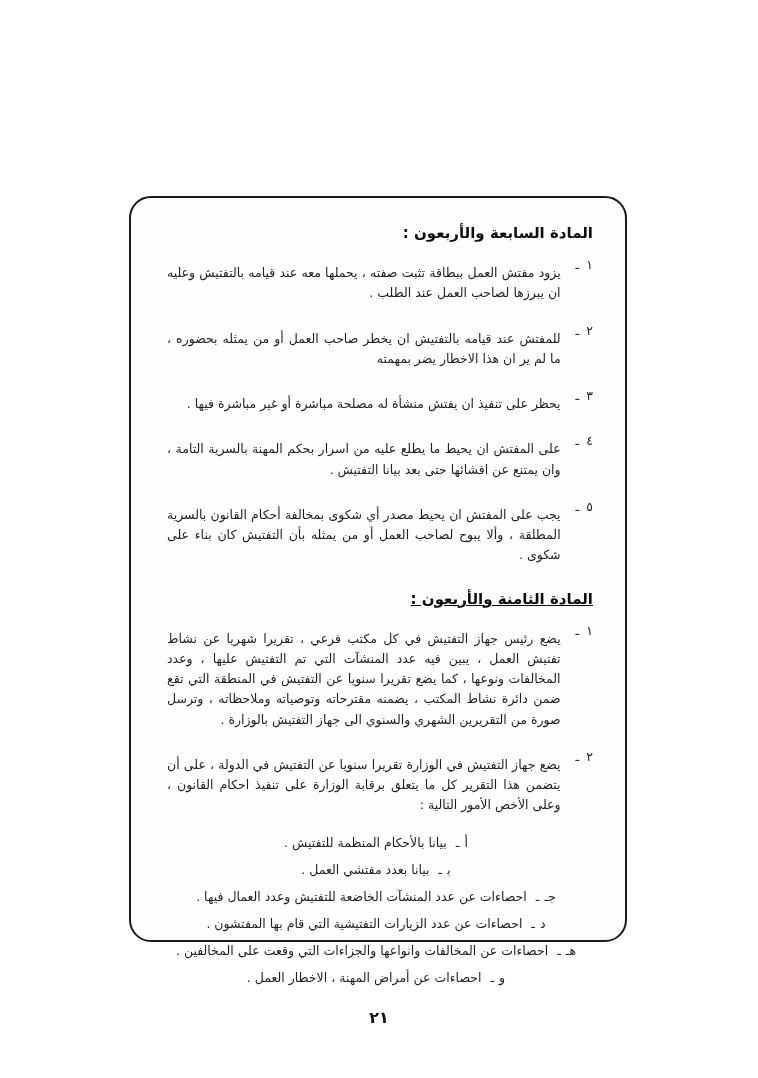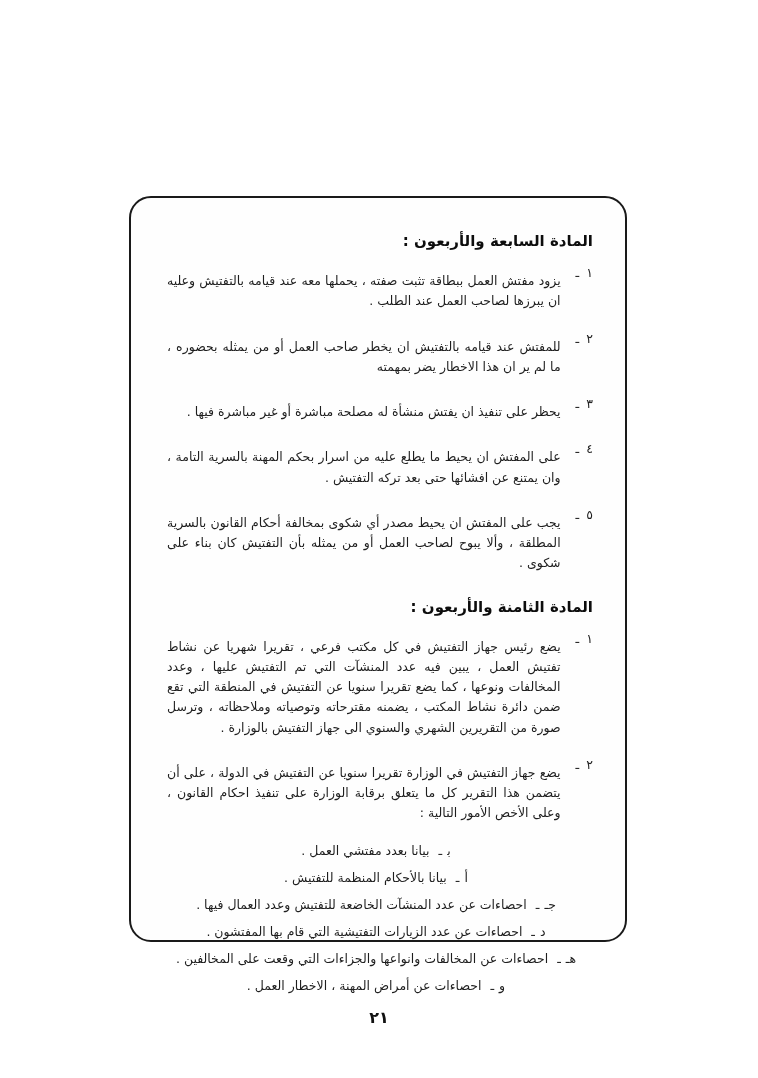"المادة السابعة والأربعون :" .article-title { margin: 8px 0 13px 0 -> 0 0 13px 0 }
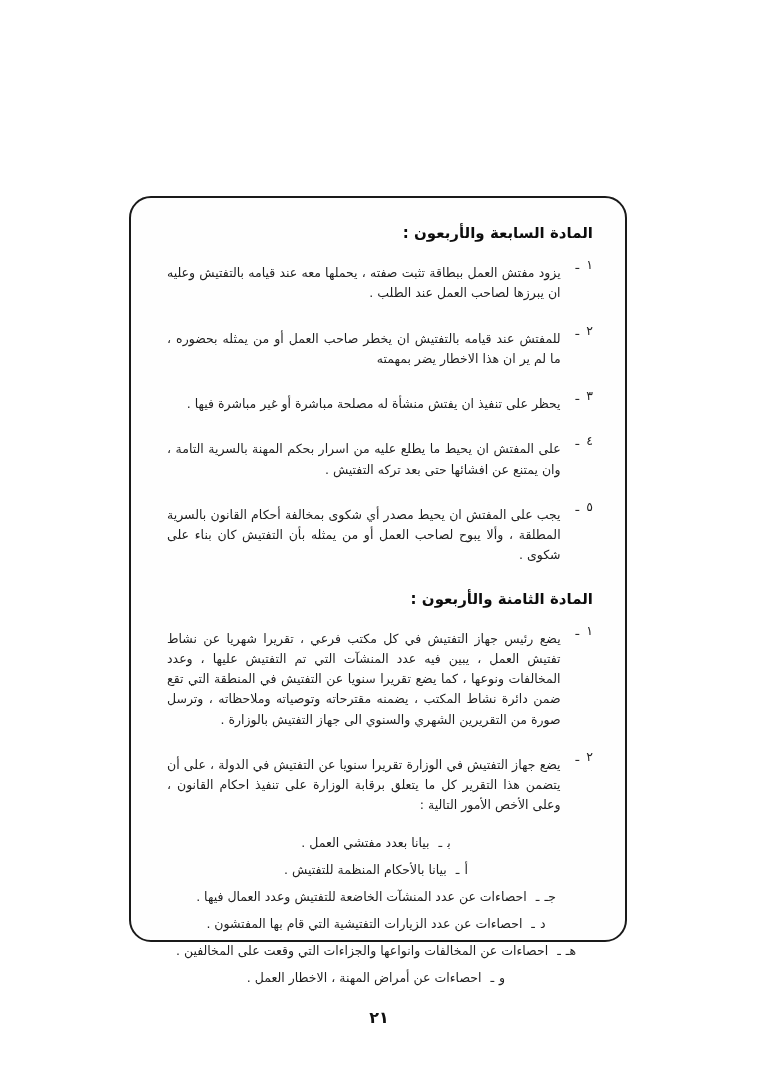"على المفتش ان يحيط ما" p { text: تركه -> بيانا }
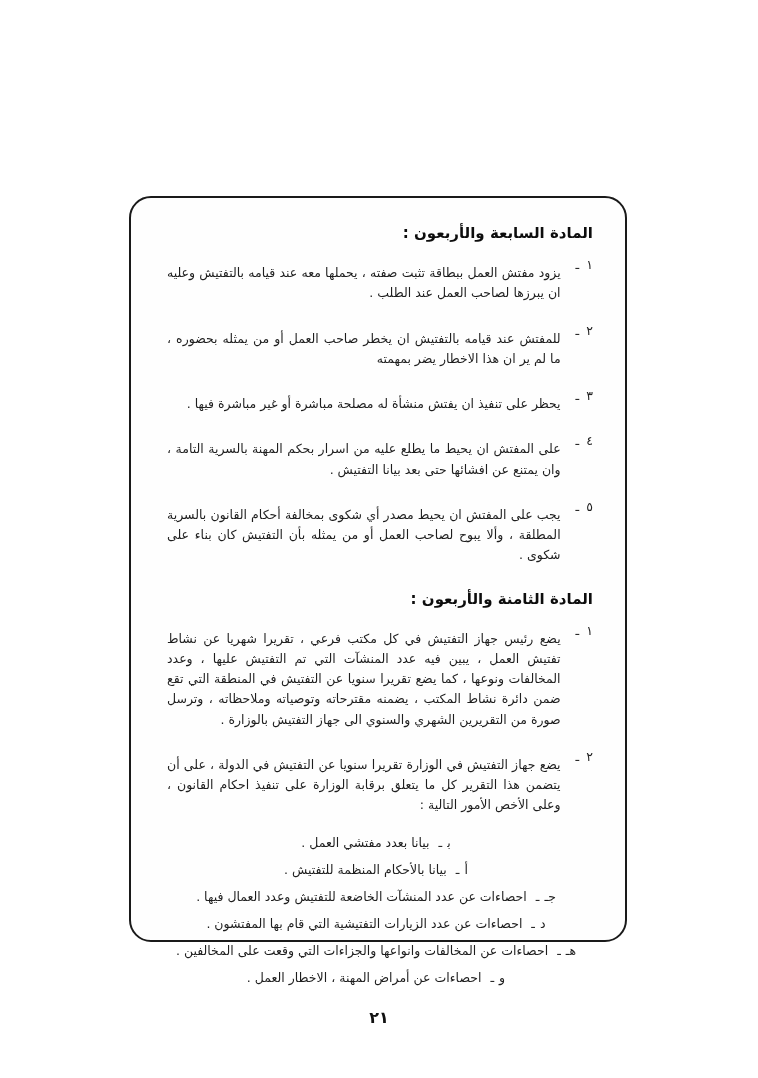"المادة الثامنة والأربعون :" .article-title.second { text-decoration: none -> underline }
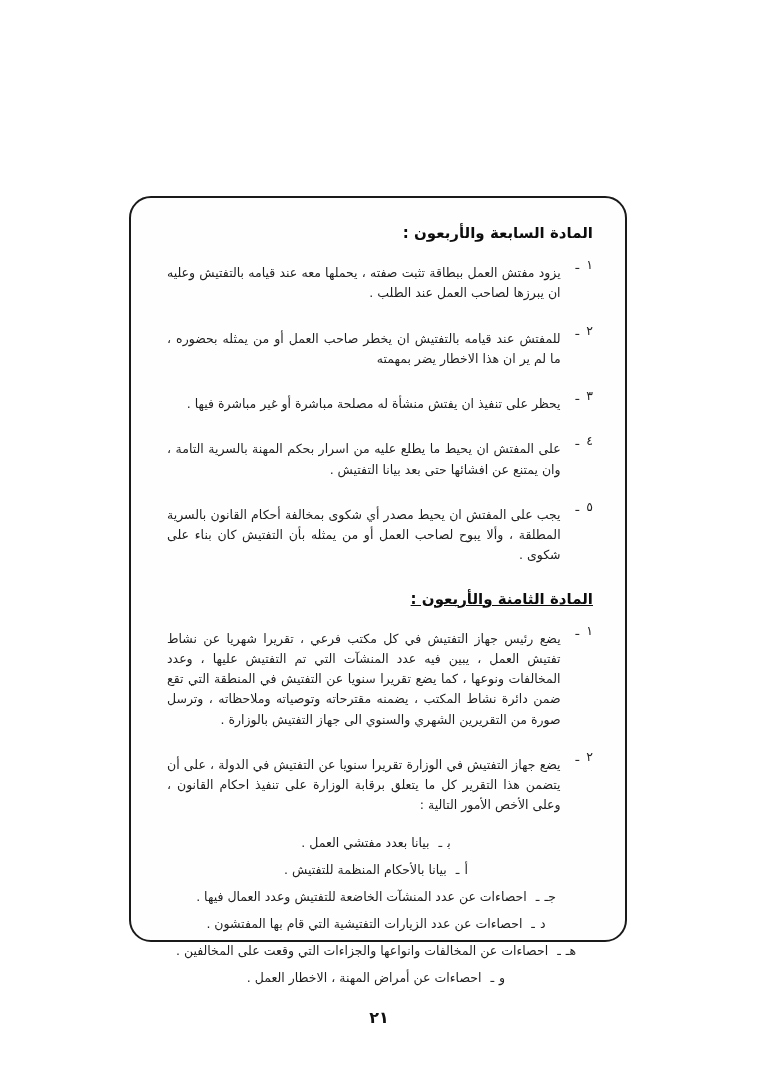"بـ بيانا بعدد مفتشي العمل" div.sub-item { order: before "أـ بيانا بالأحكام المنظمة للتفتيش" -> after "أـ بيانا بالأحكام المنظمة للتفتيش" }
